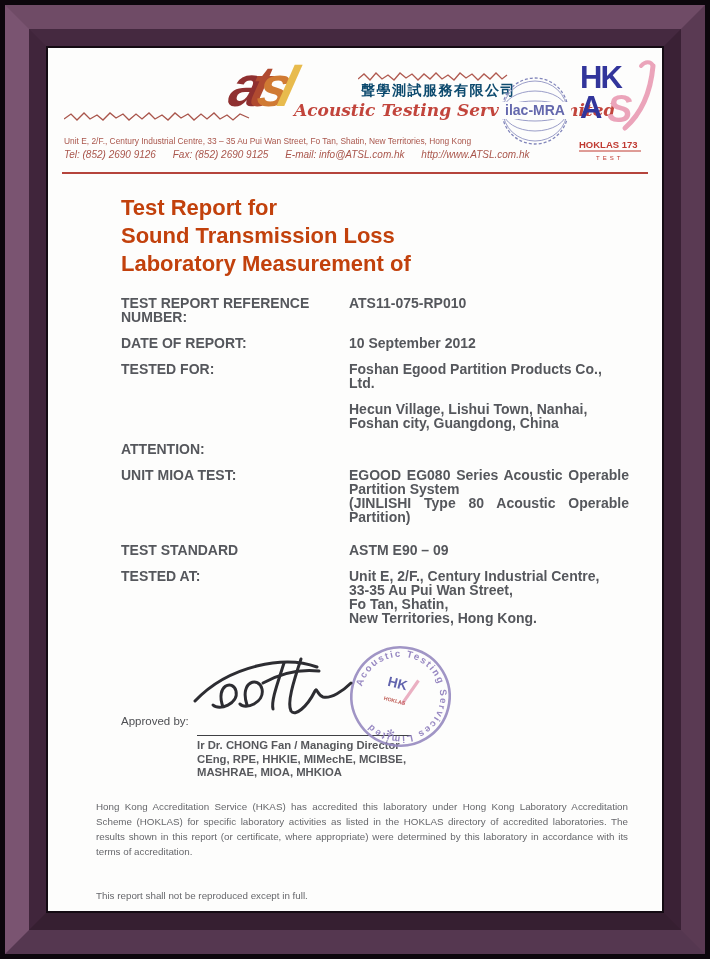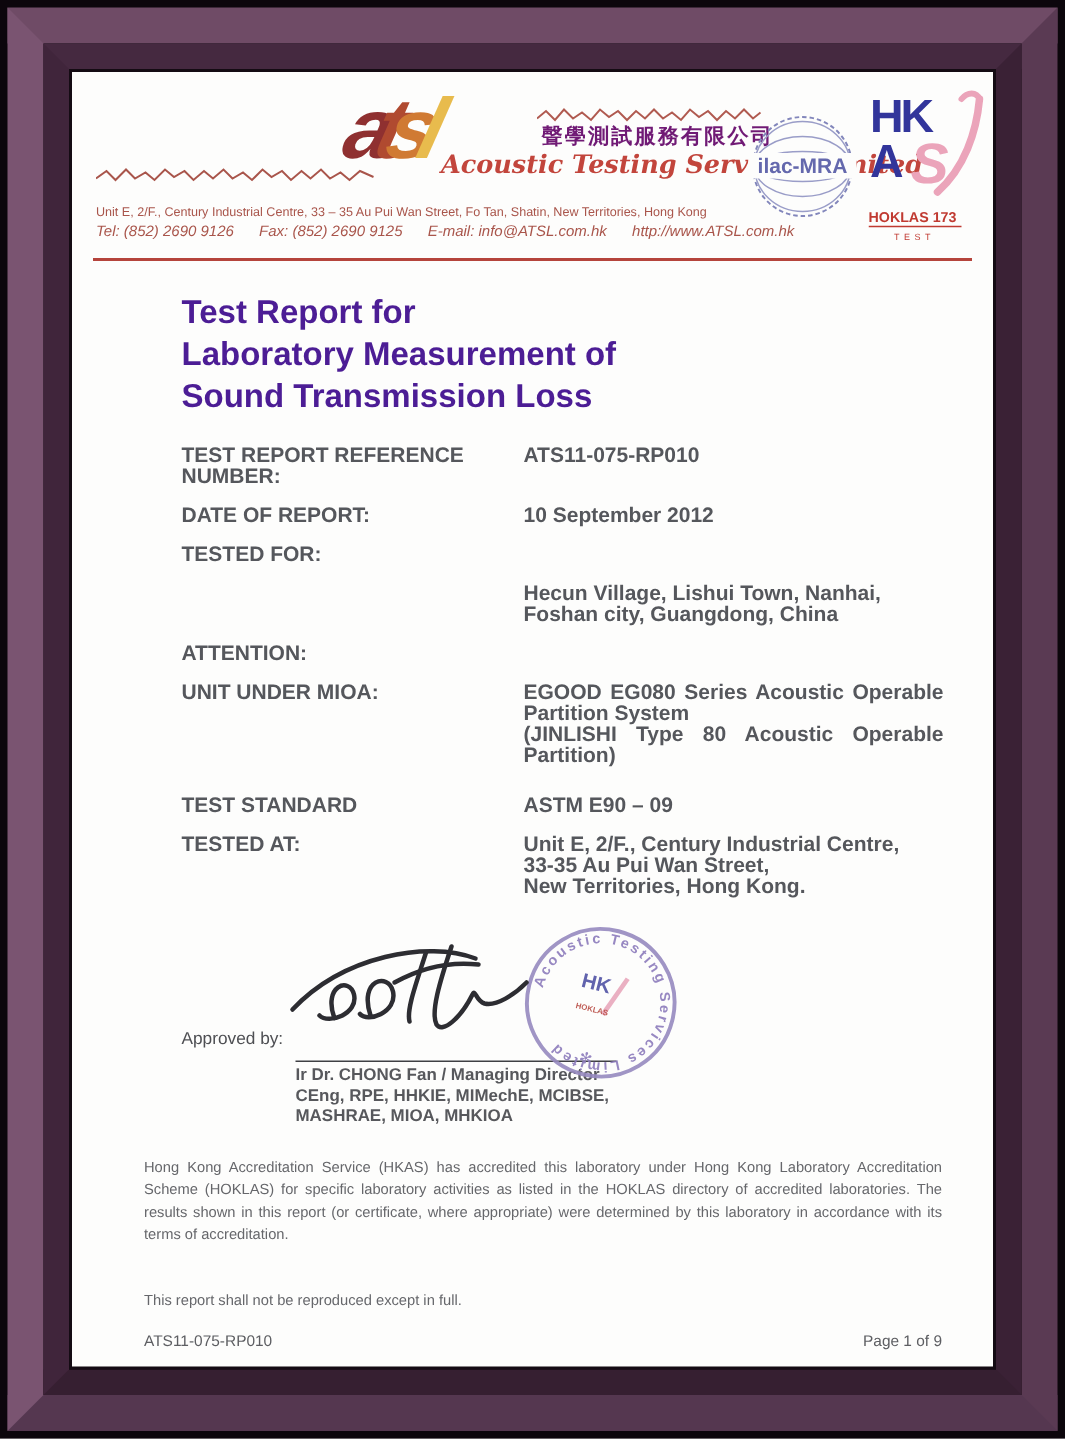"聲學測試服務有限公司" .cn-name { color: #701a75 -> #0c4a6e }
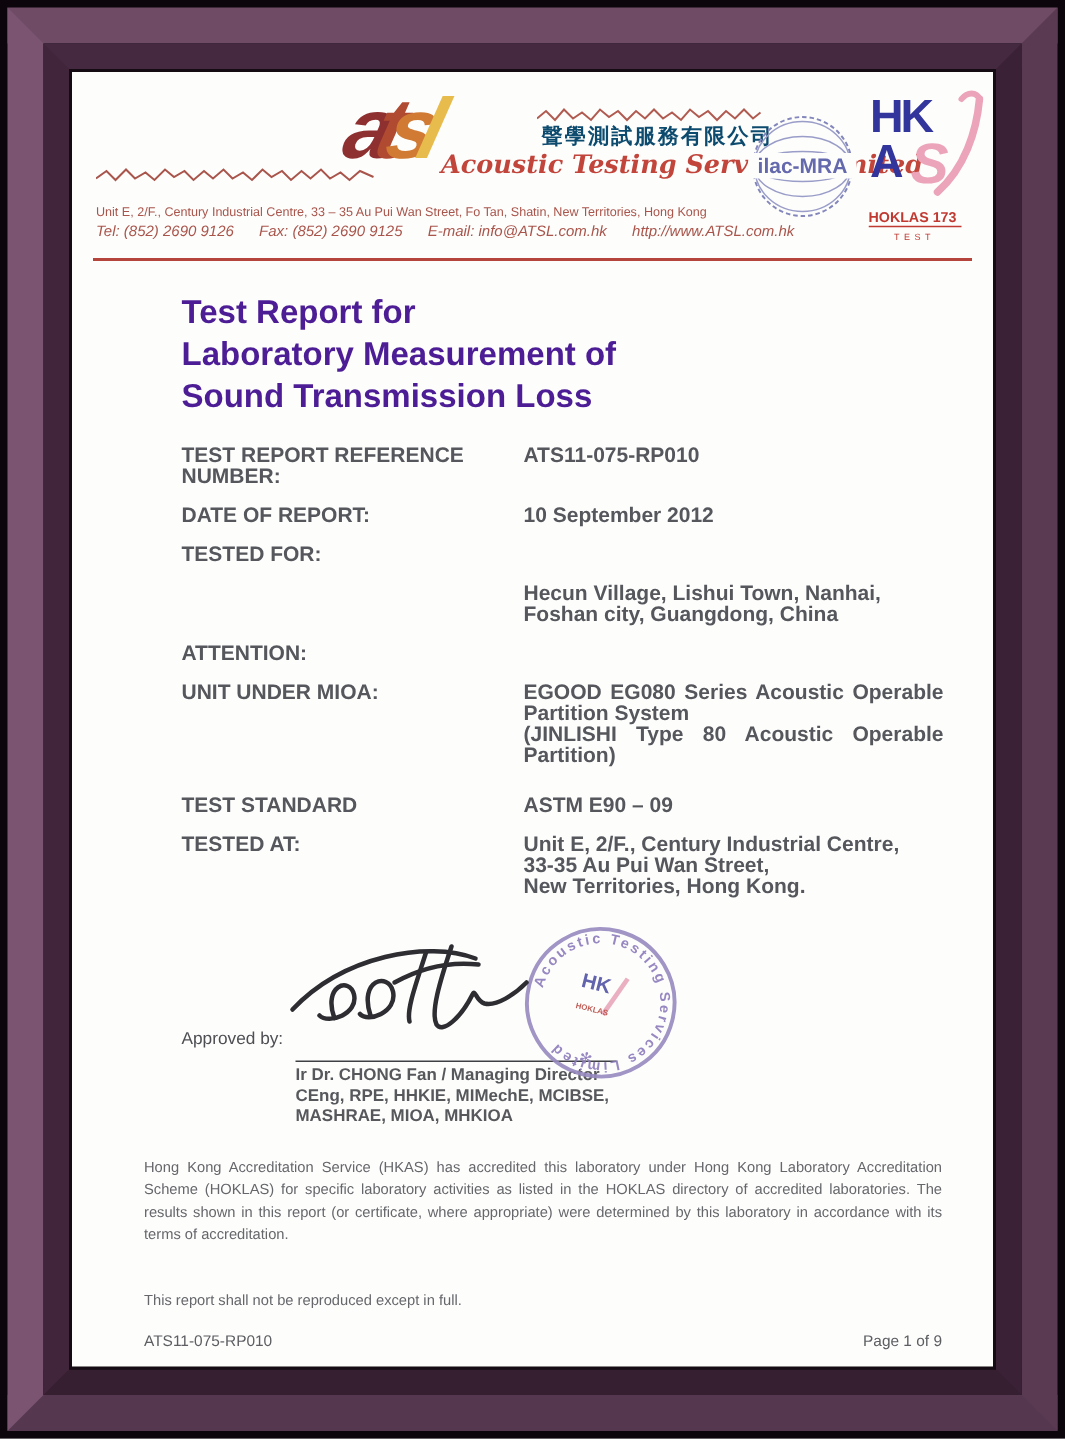"Test Report for" .title { color: #4c1d95 -> #c2410c }
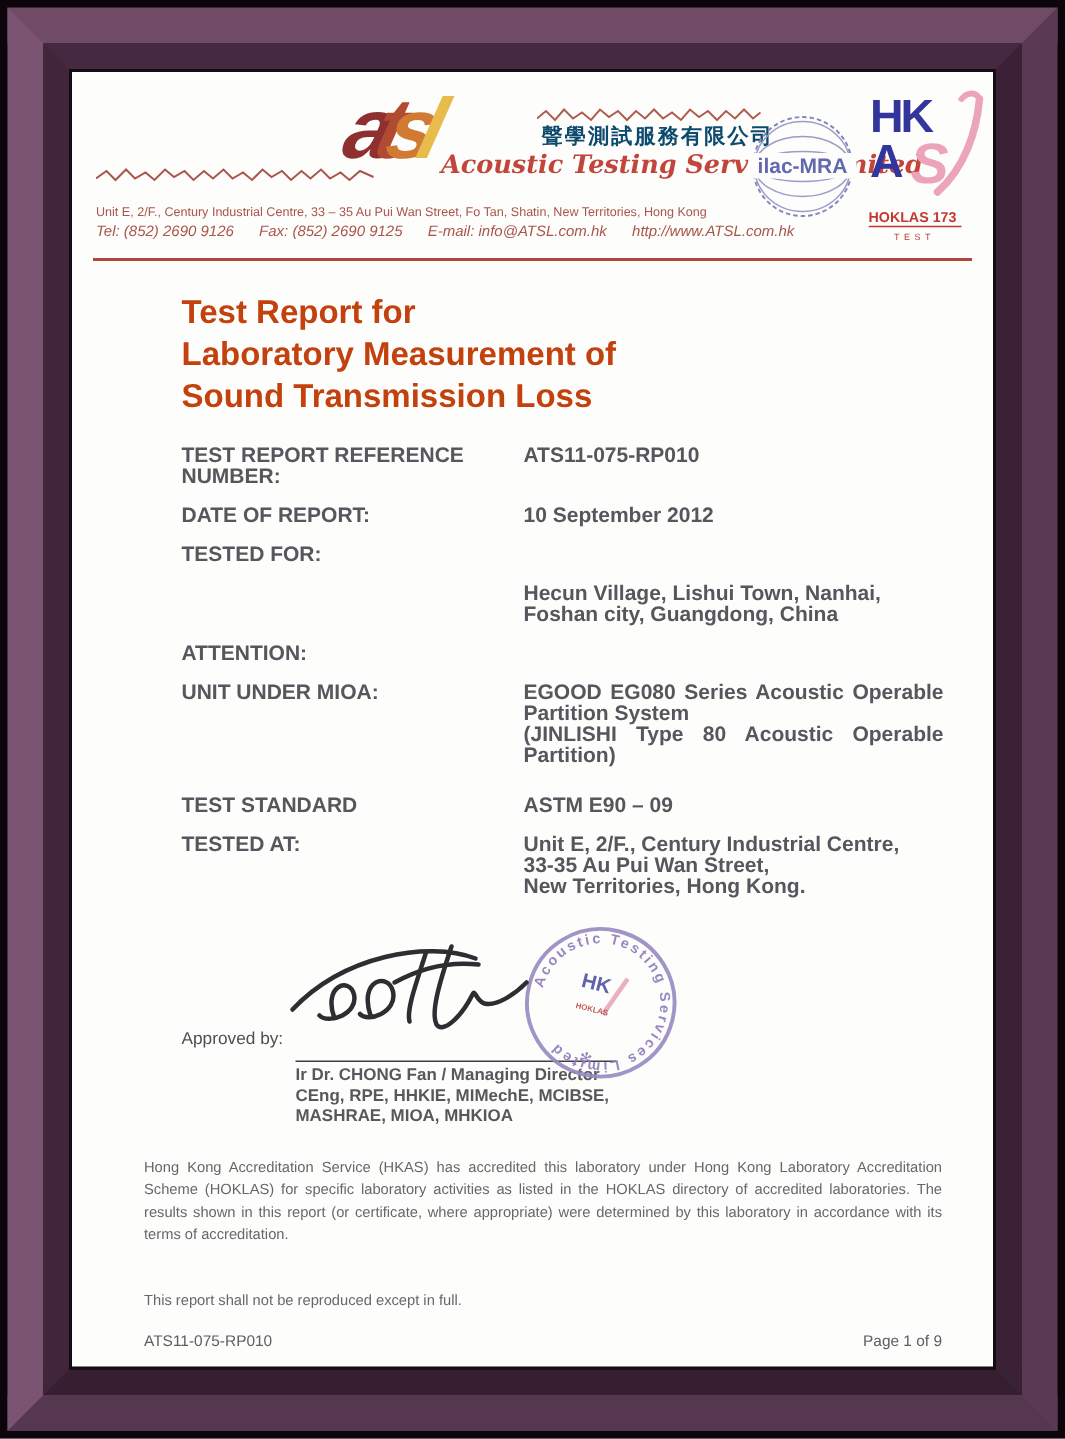"Laboratory Measurement of" div { order: before "Sound Transmission Loss" -> after "Sound Transmission Loss" }
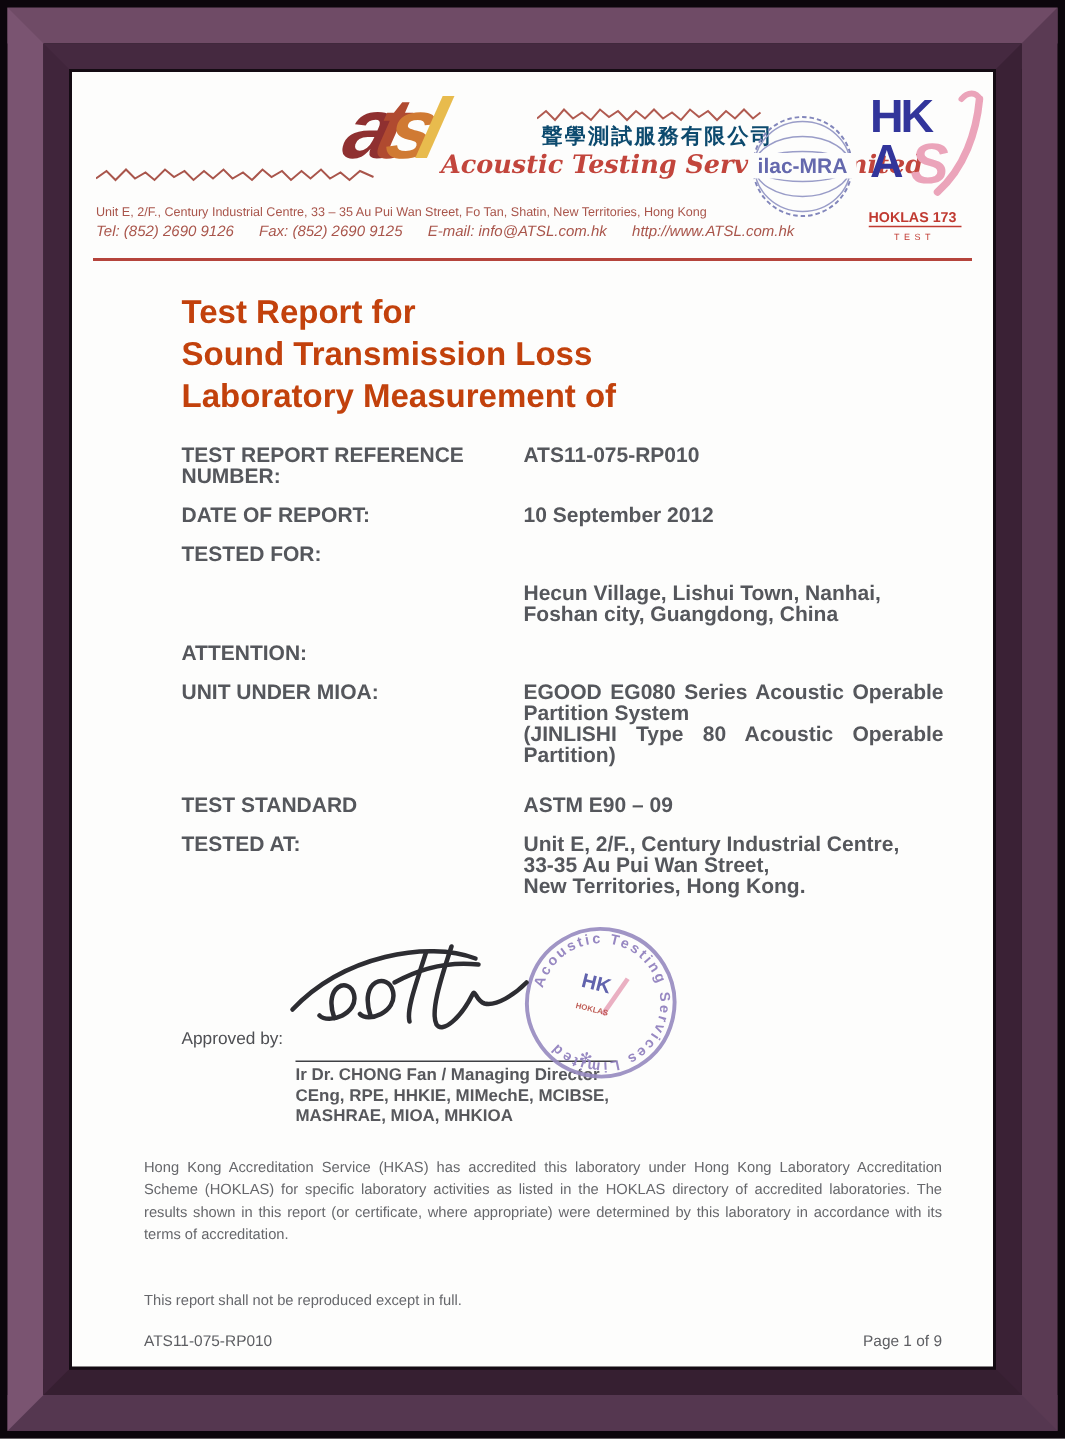"Foshan Egood Partition Products Co.," div { html: none -> <div>Foshan Egood Partition Products Co., Ltd.</div> }
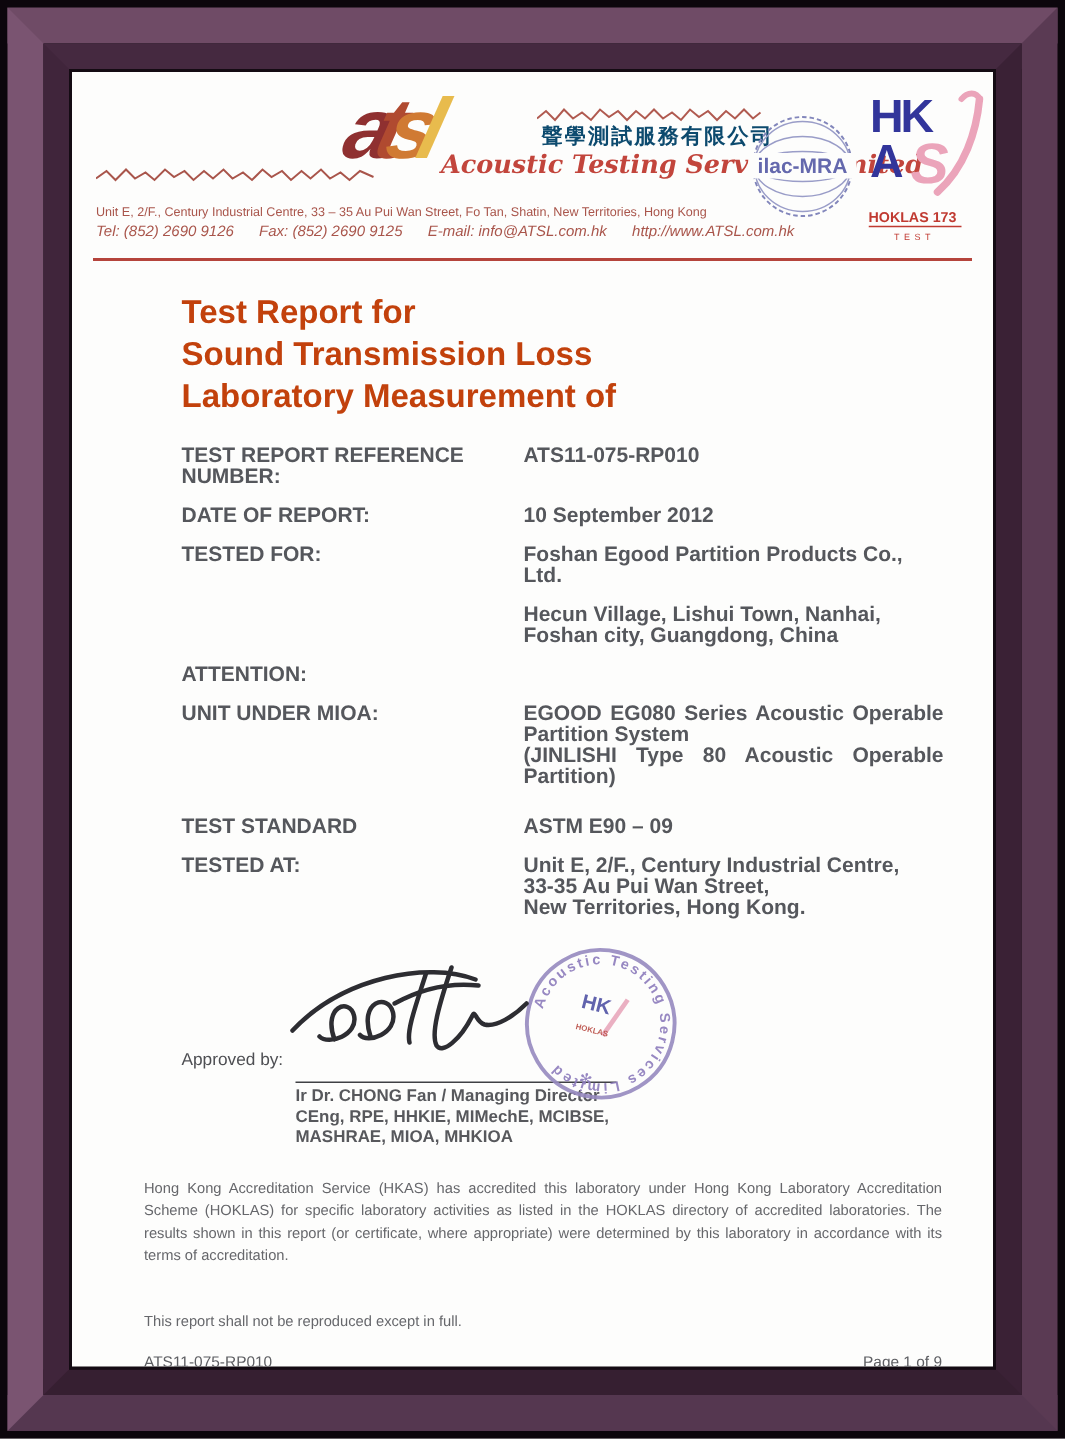"UNIT UNDER MIOA:" div { text: UNDER MIOA -> MIOA TEST }
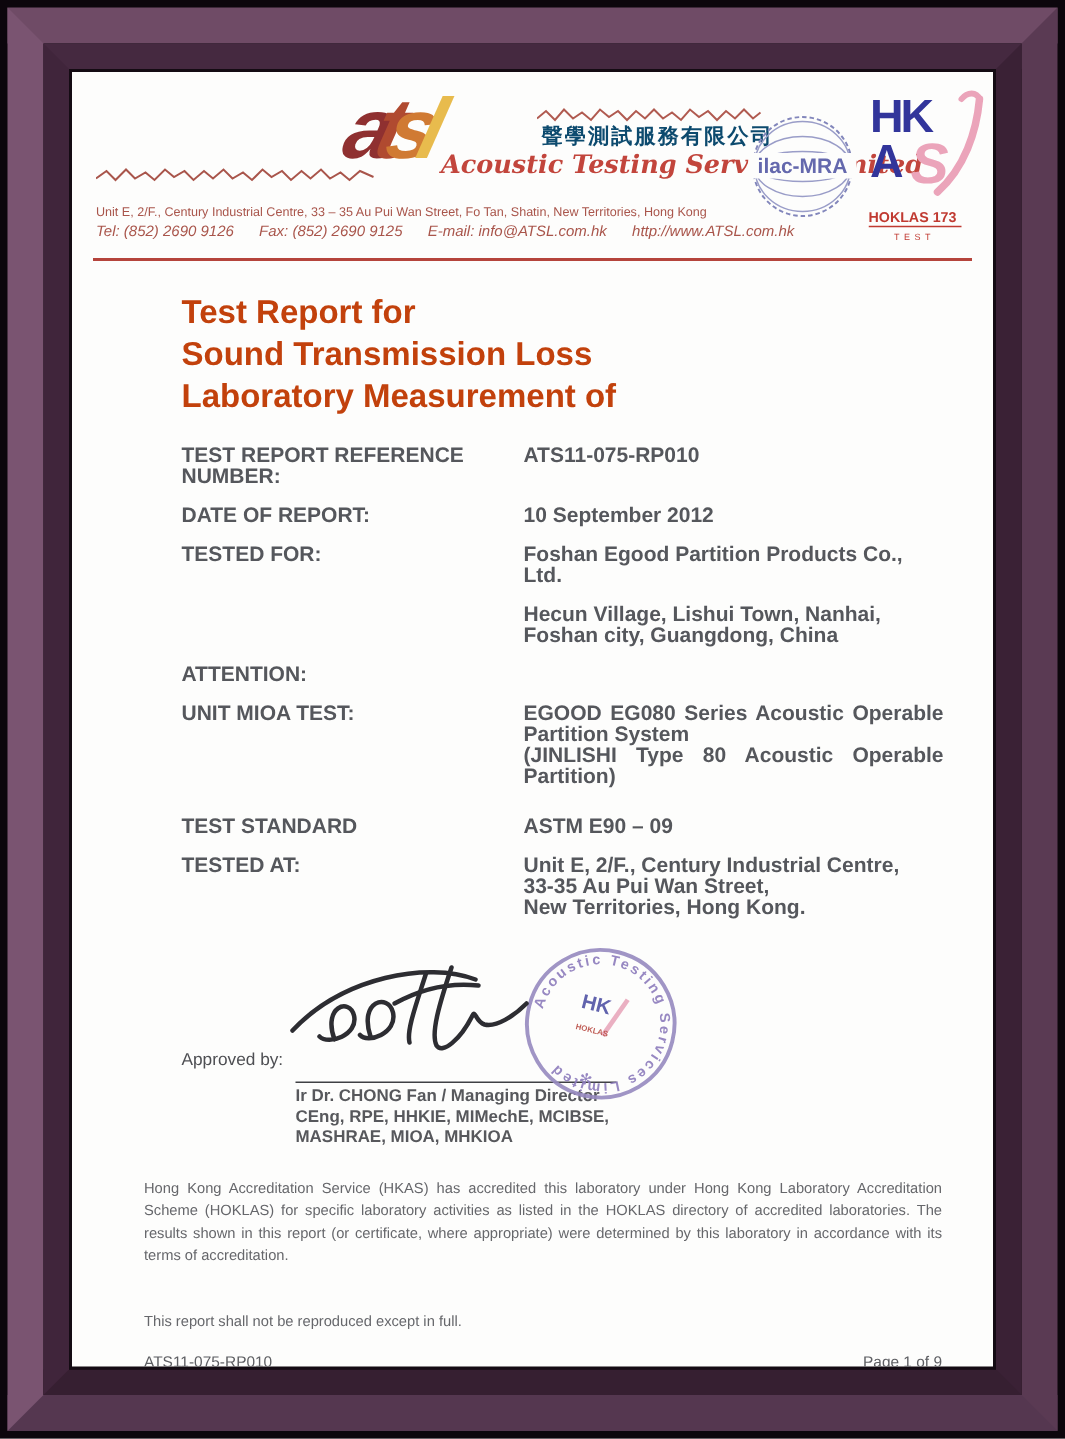"Fo Tan, Shatin," span.vline { html: none -> <span>Fo Tan, Shatin,</span> }
